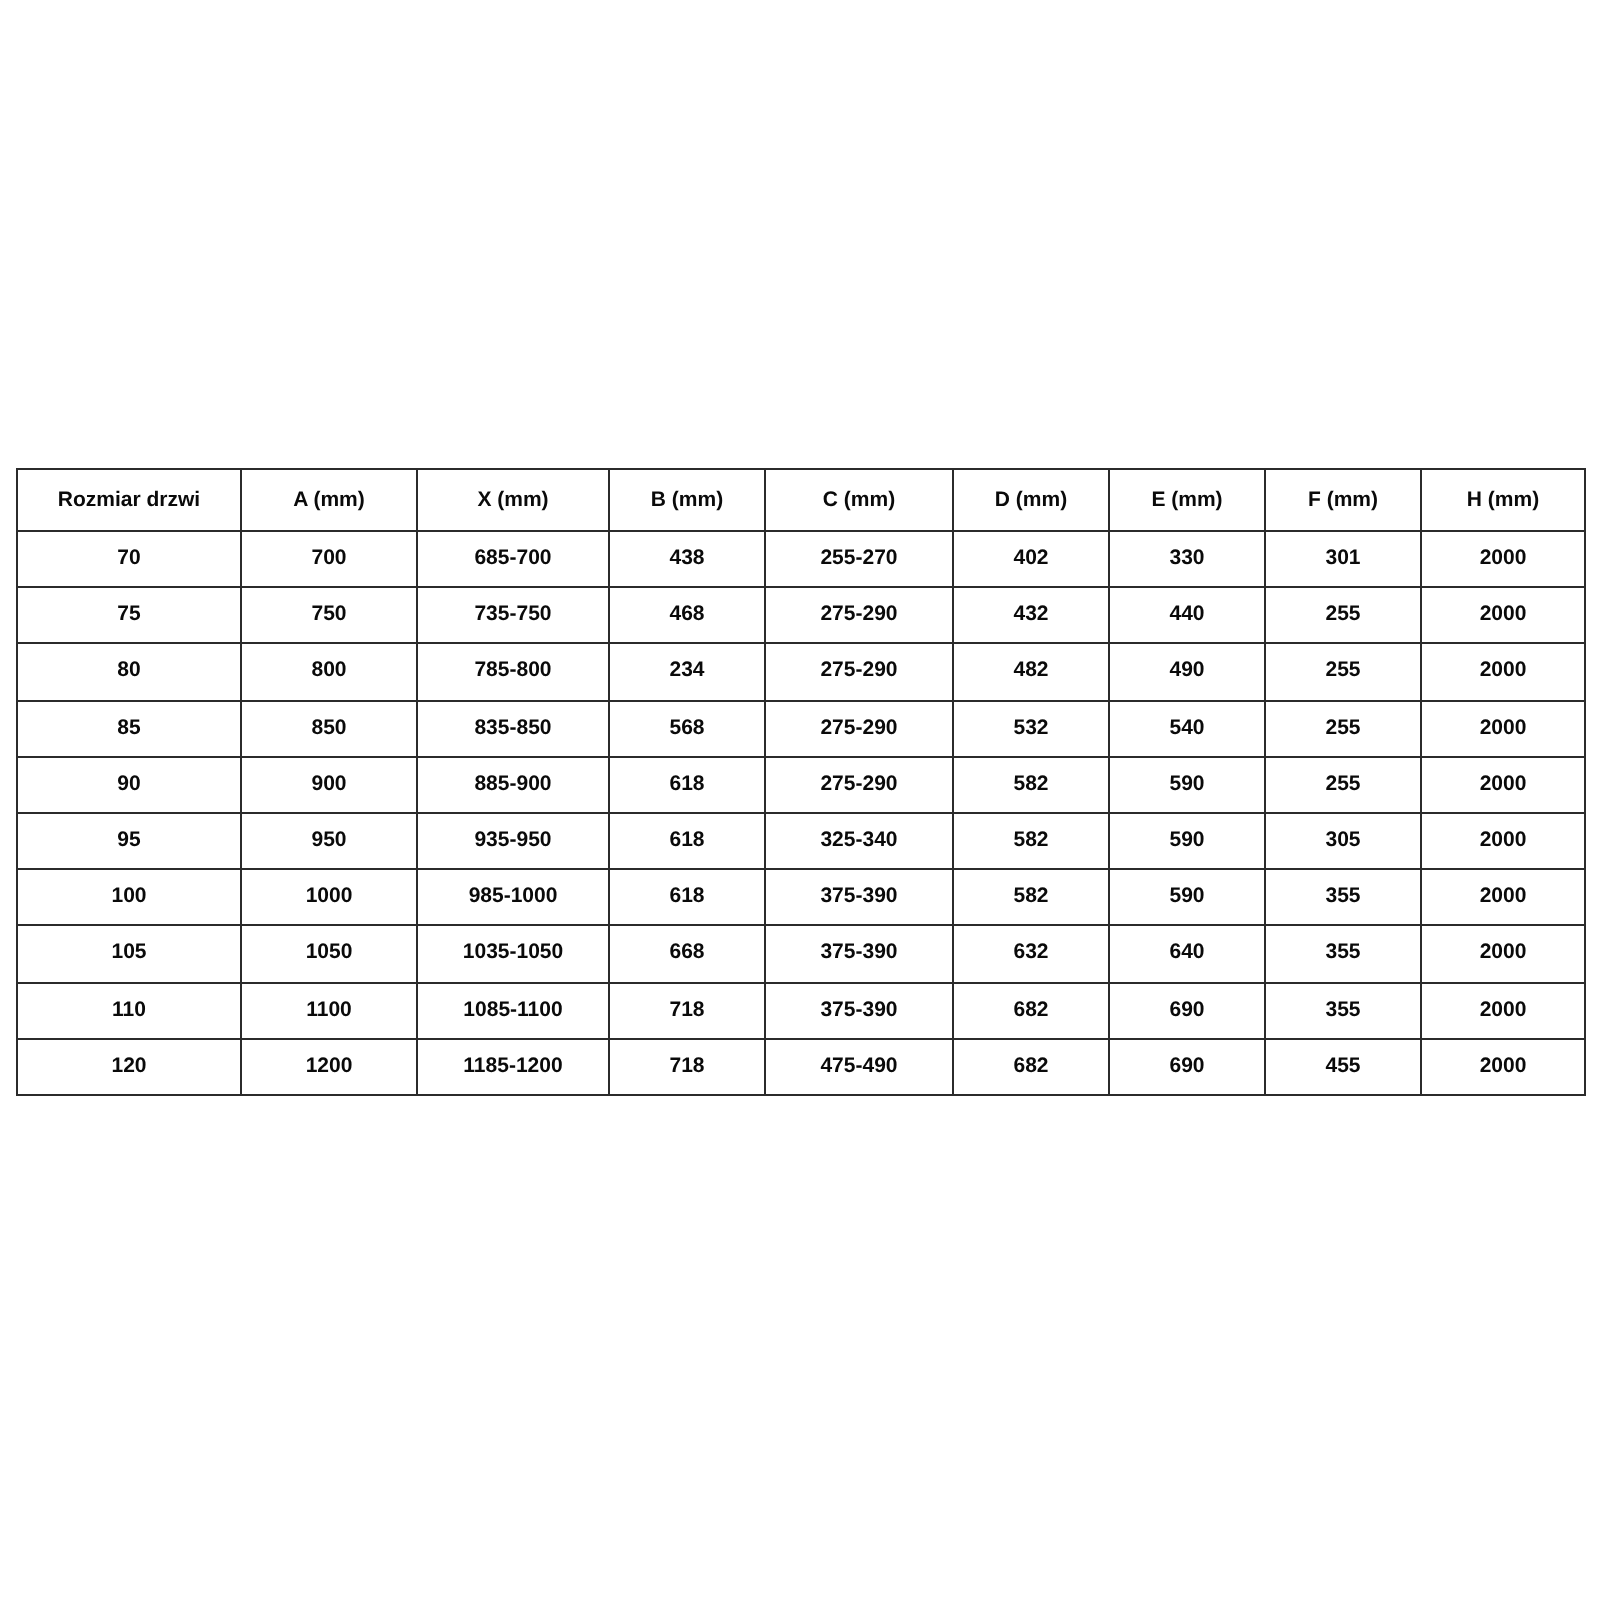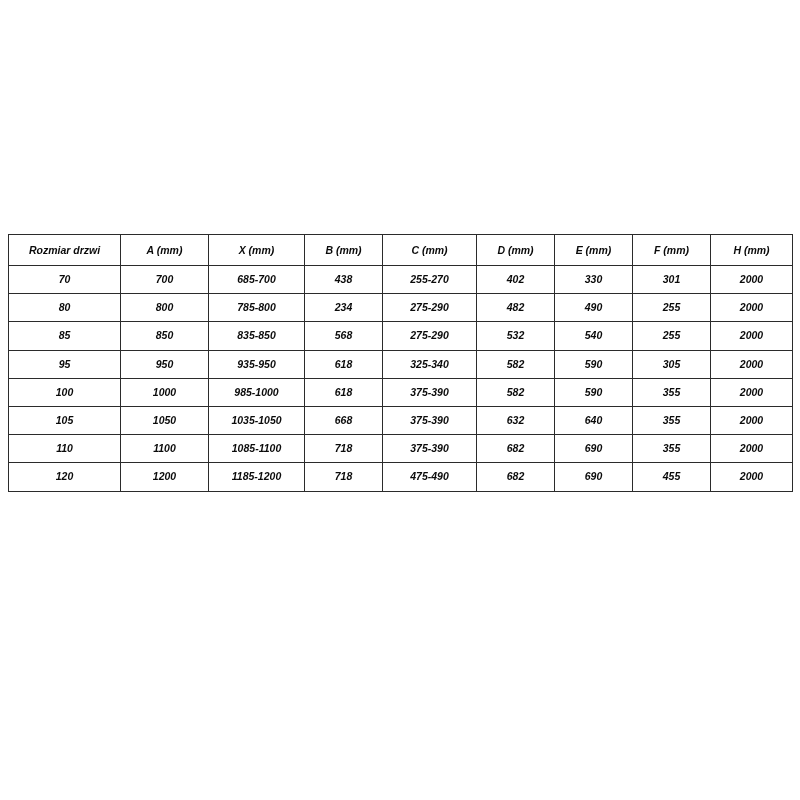"Rozmiar drzwi" .table-wrap { font-style: italic -> none }
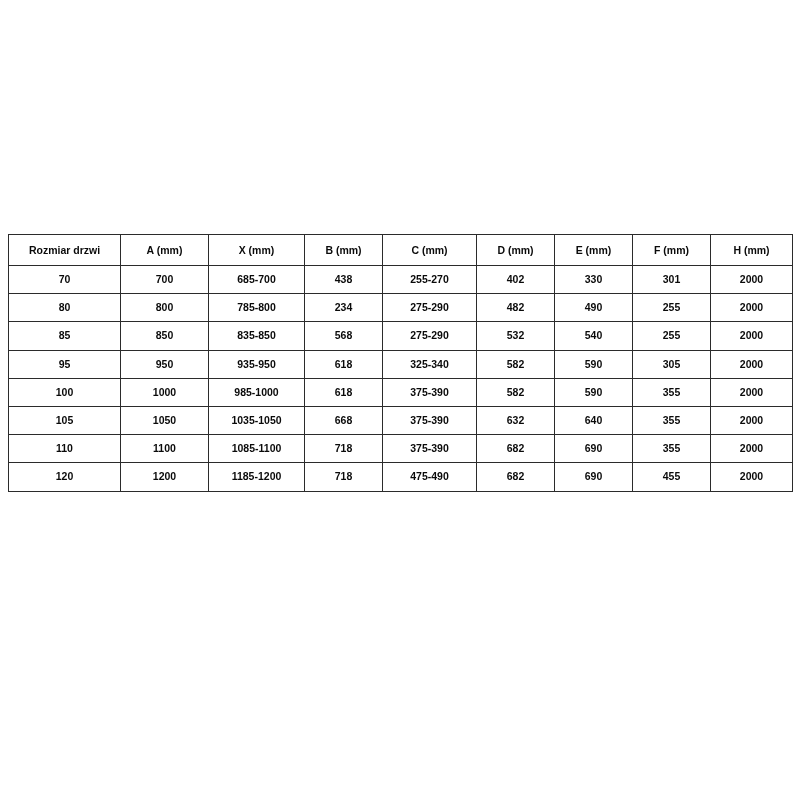"75" tr { html: none -> <tr> <td>75</td> <td>750</td> <td>735-750</td> <td>468</td> <td>275-290</td> <td>432</td> <td>440</td> <td>255</td> <td>2000</td> </tr> }
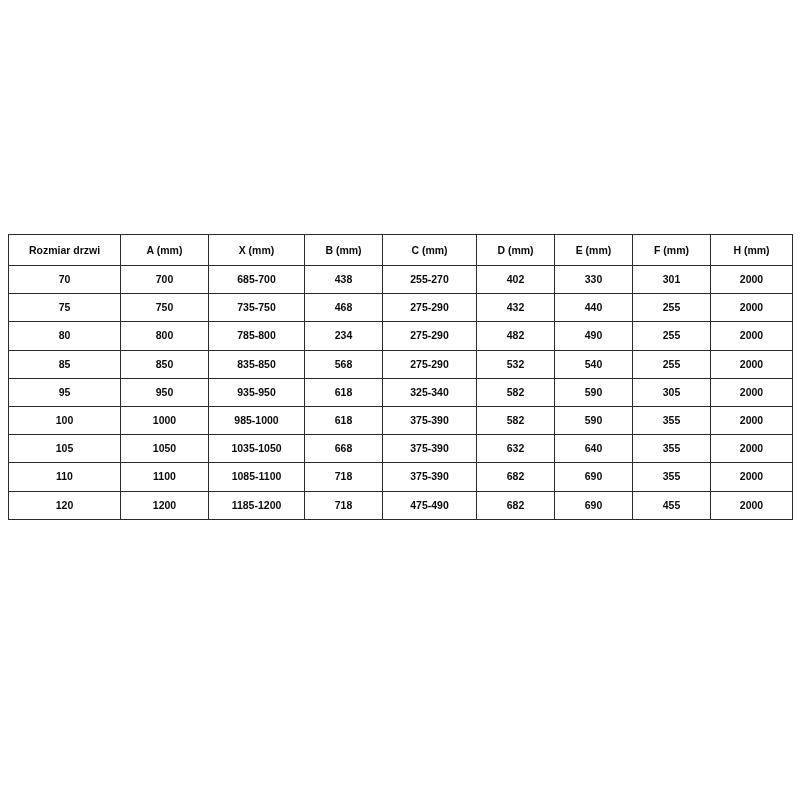"90" tr { html: none -> <tr> <td>90</td> <td>900</td> <td>885-900</td> <td>618</td> <td>275-290</td> <td>582</td> <td>590</td> <td>255</td> <td>2000</td> </tr> }
